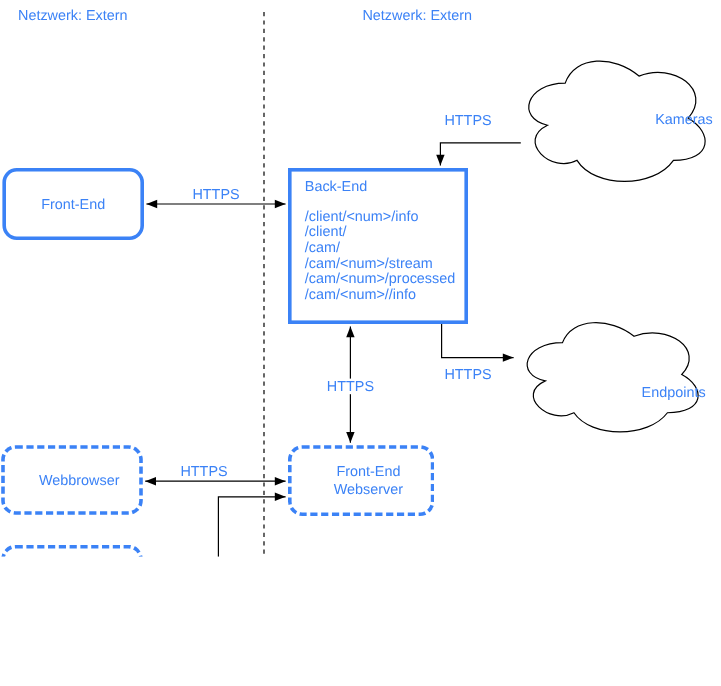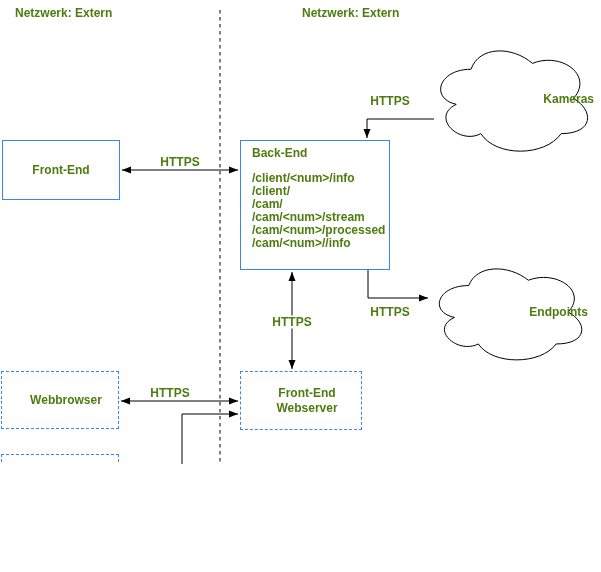"Netzwerk: Extern" .canvas { color: #4d7c0f -> #3b82f6; font-weight: bold -> none }
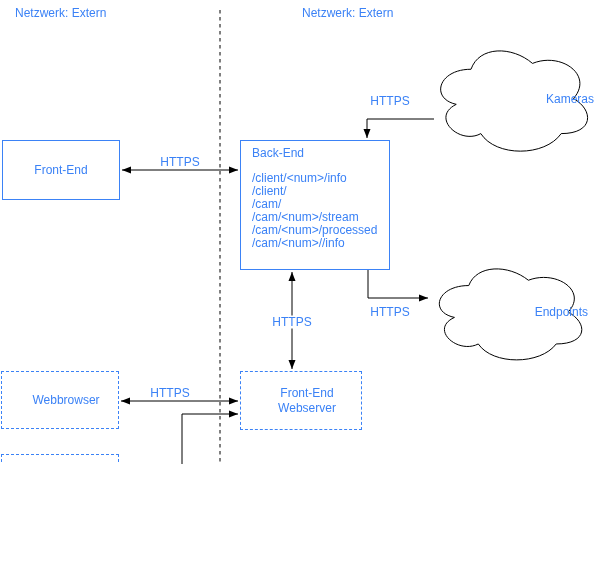"Back-End" .node { border: 1px solid #3b82f6 -> 3px solid #3b82f6 }
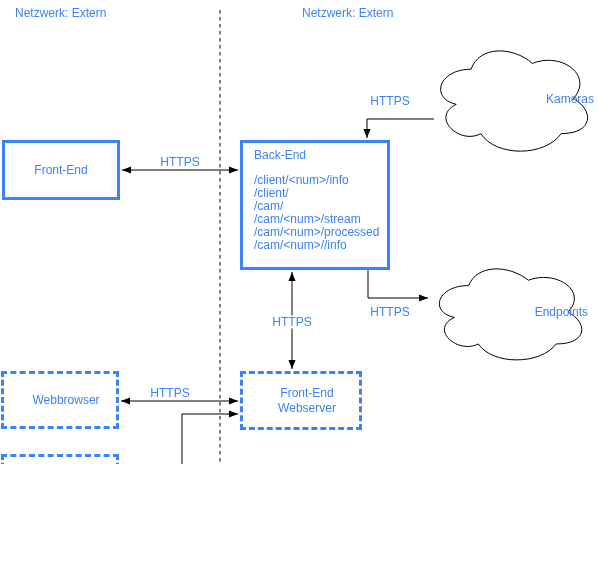"Front-End" .node.center { border-radius: none -> 12px }
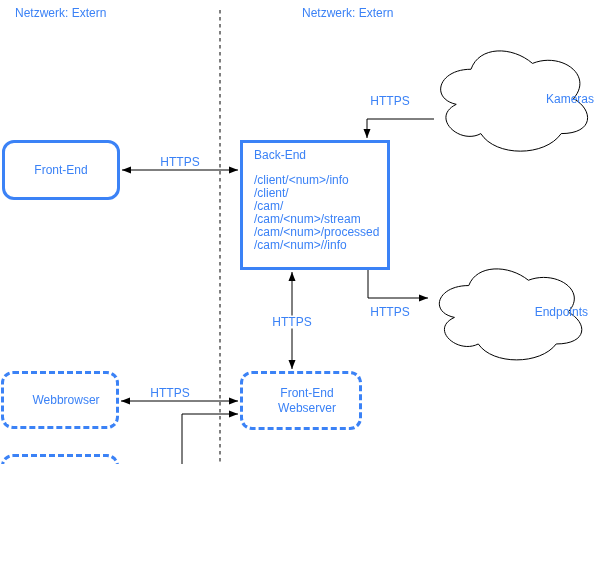"Endpoints" div.cloud-label-box { top: 259px -> 274px }
